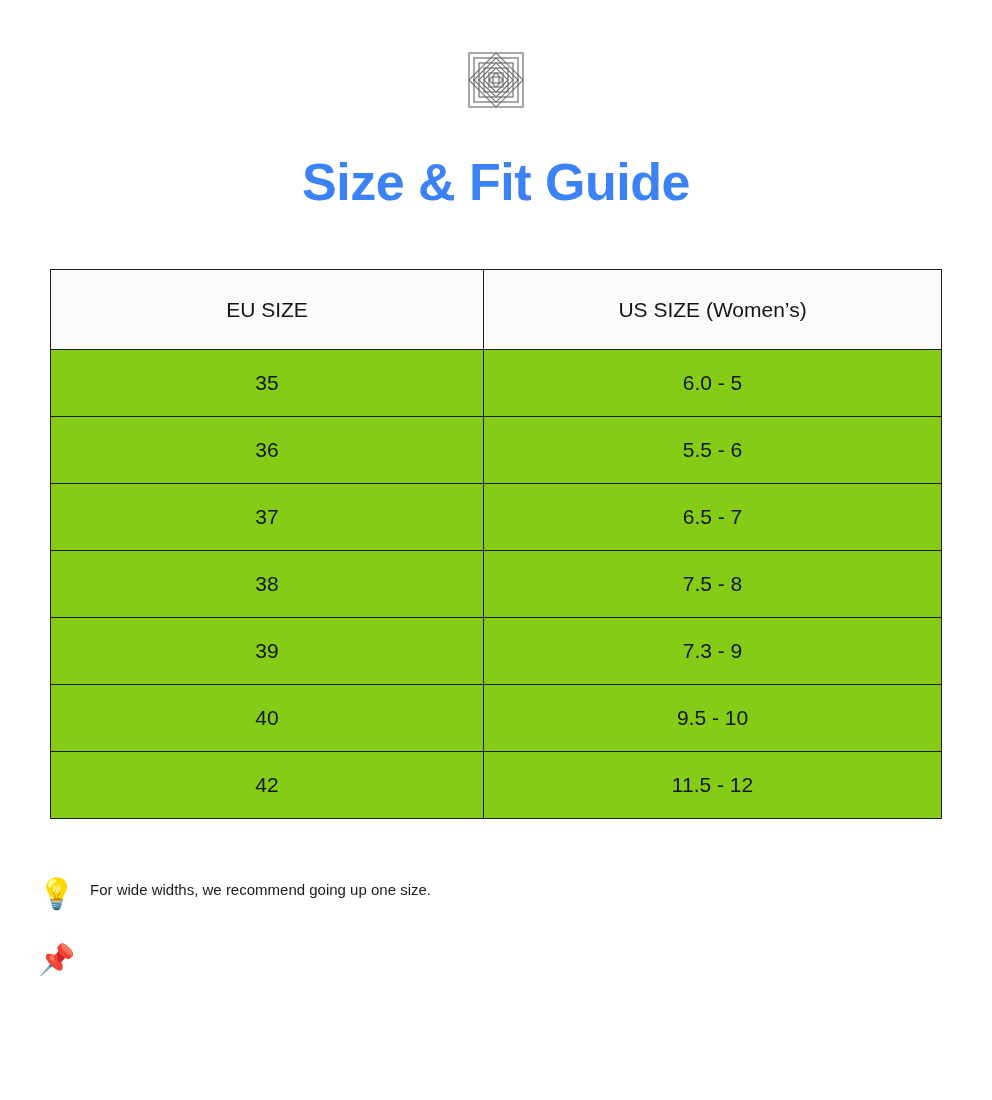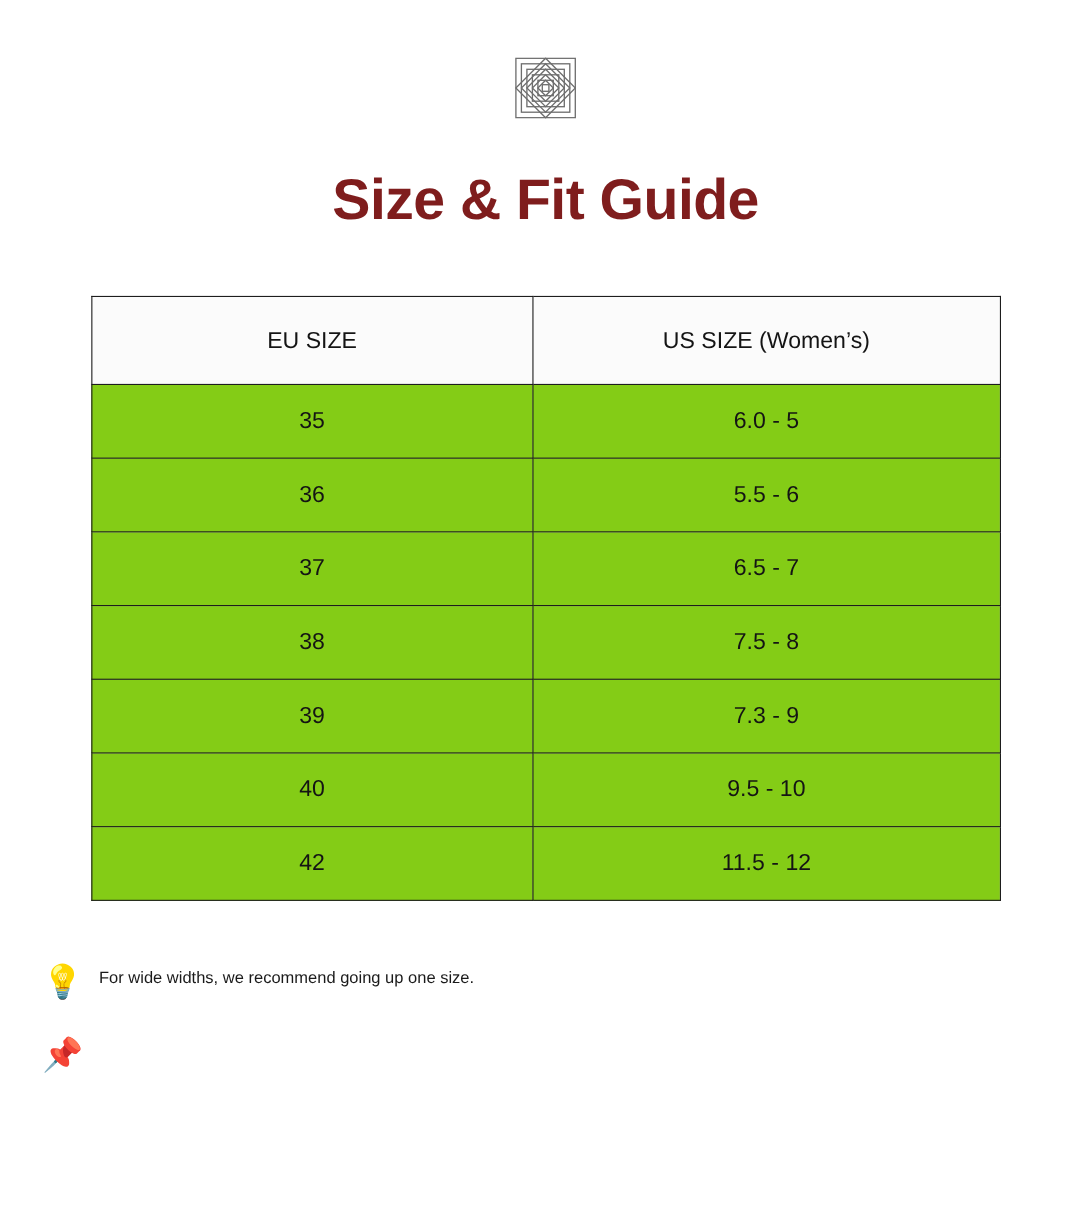"Size & Fit Guide" .page-title { color: #7f1d1d -> #3b82f6 }
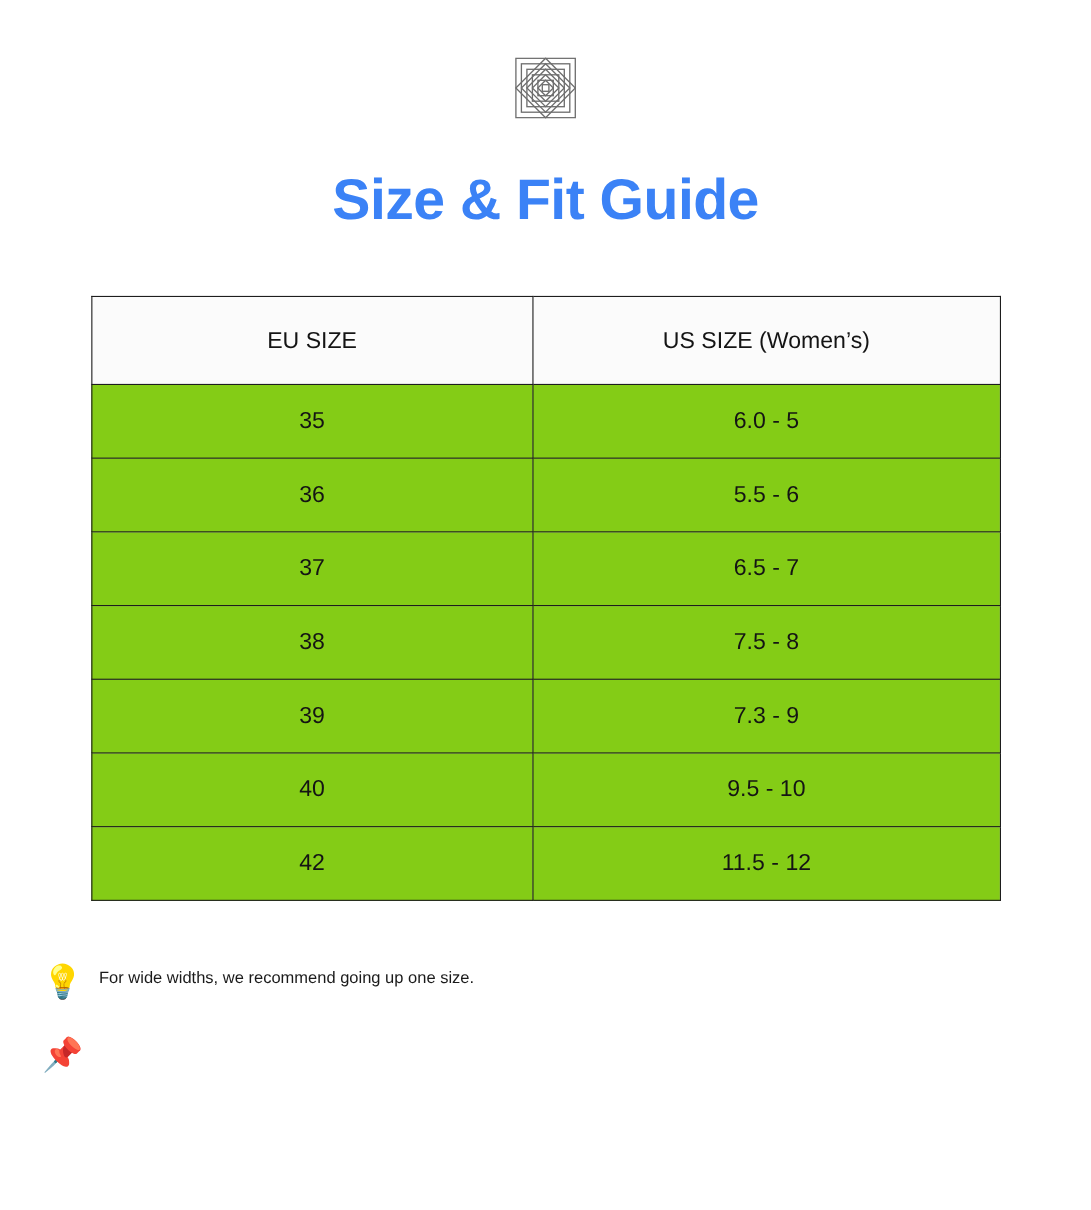"EU SIZE" .table-wrap { width: 827px -> 892px }
